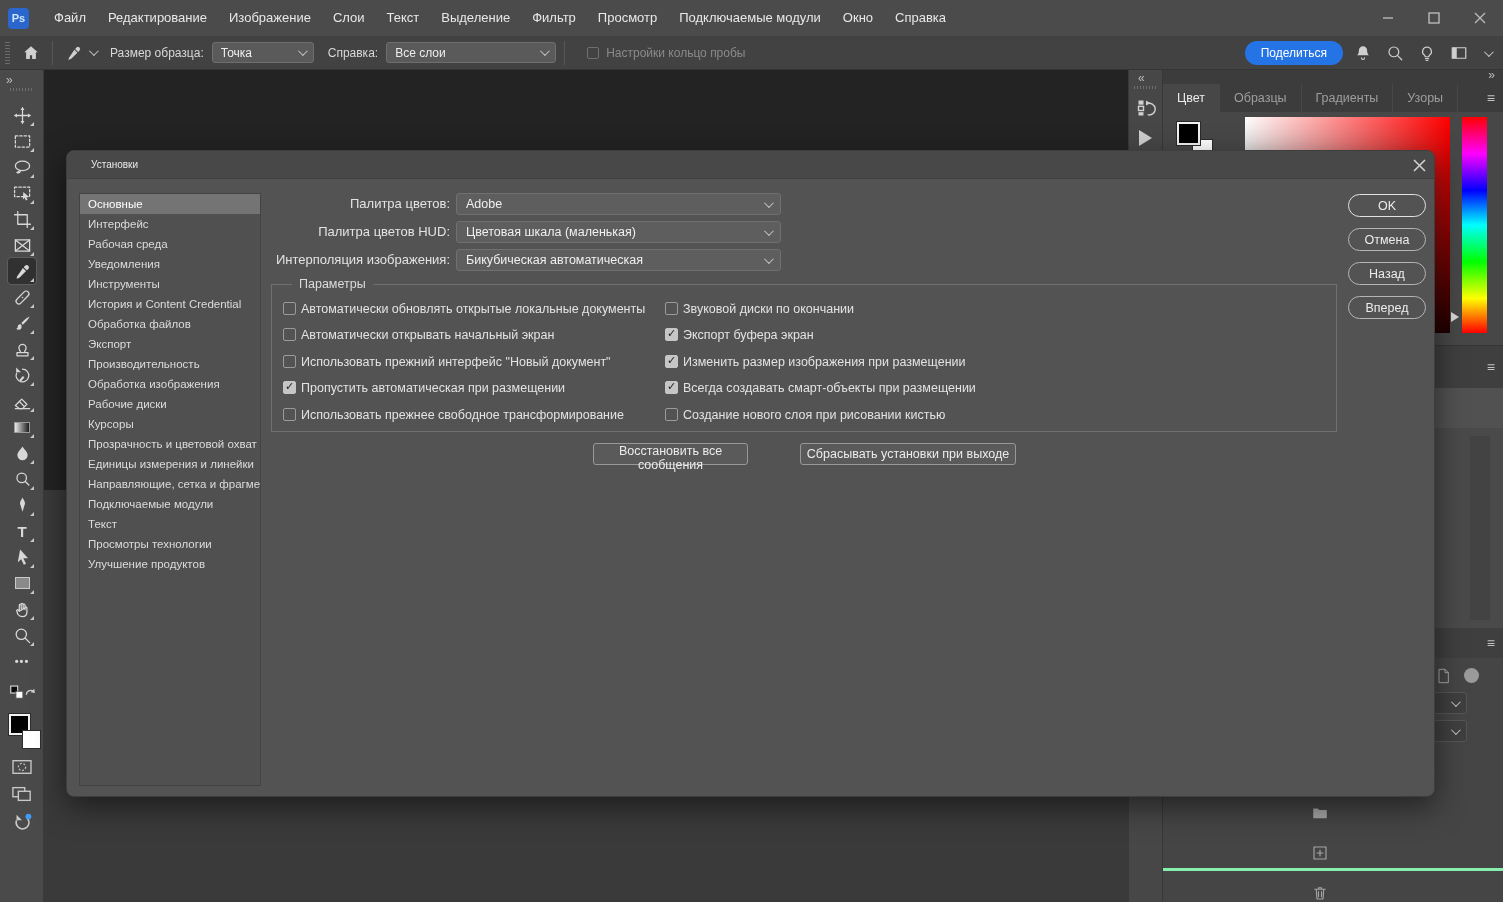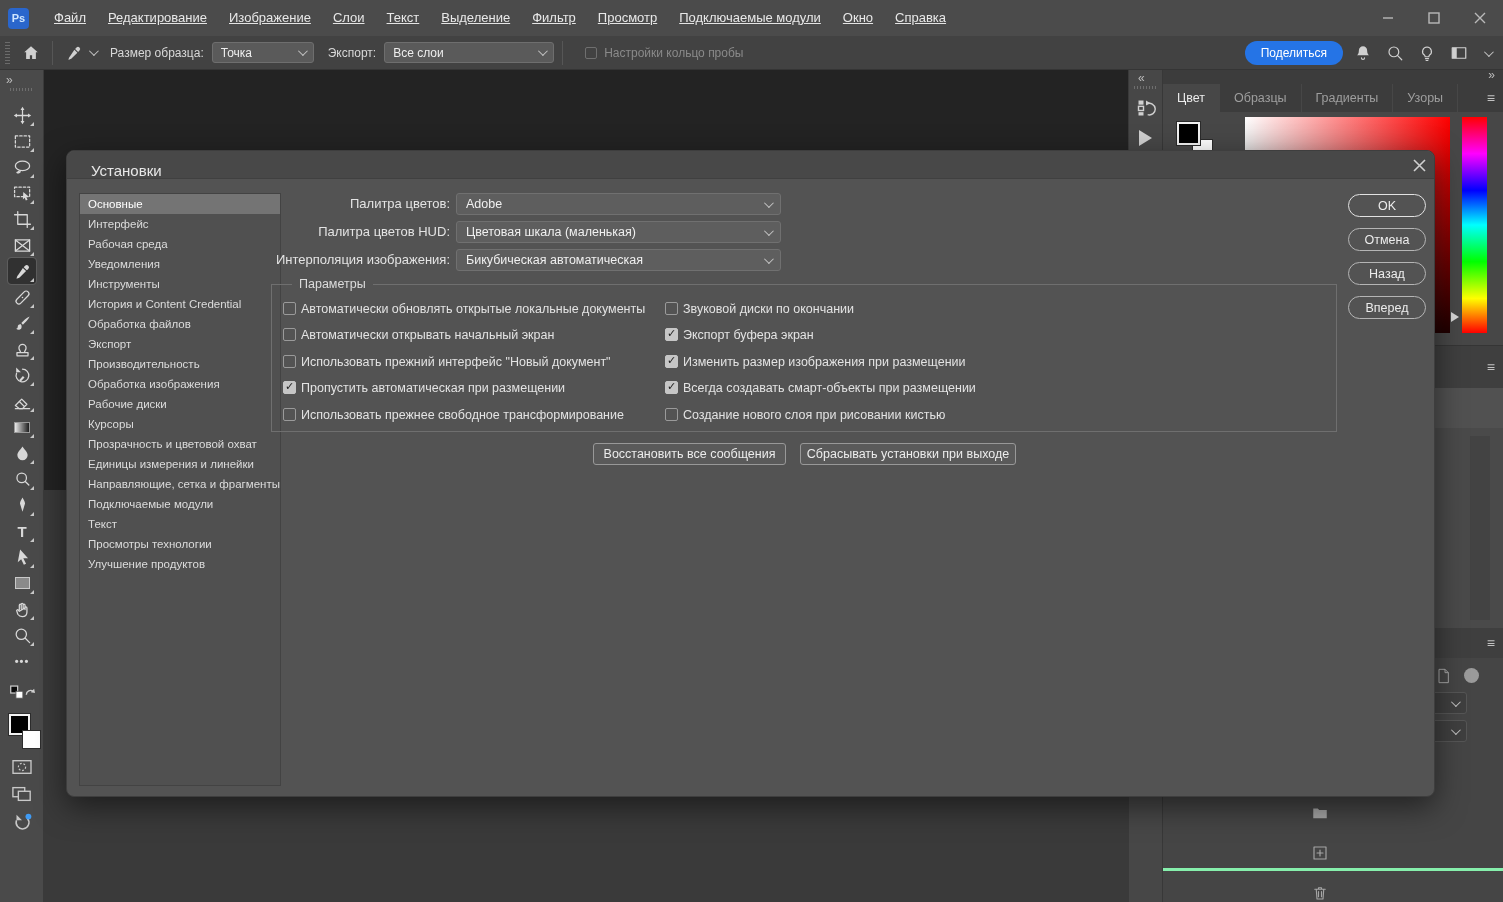"Файл" .menus { text-decoration: underline -> none }
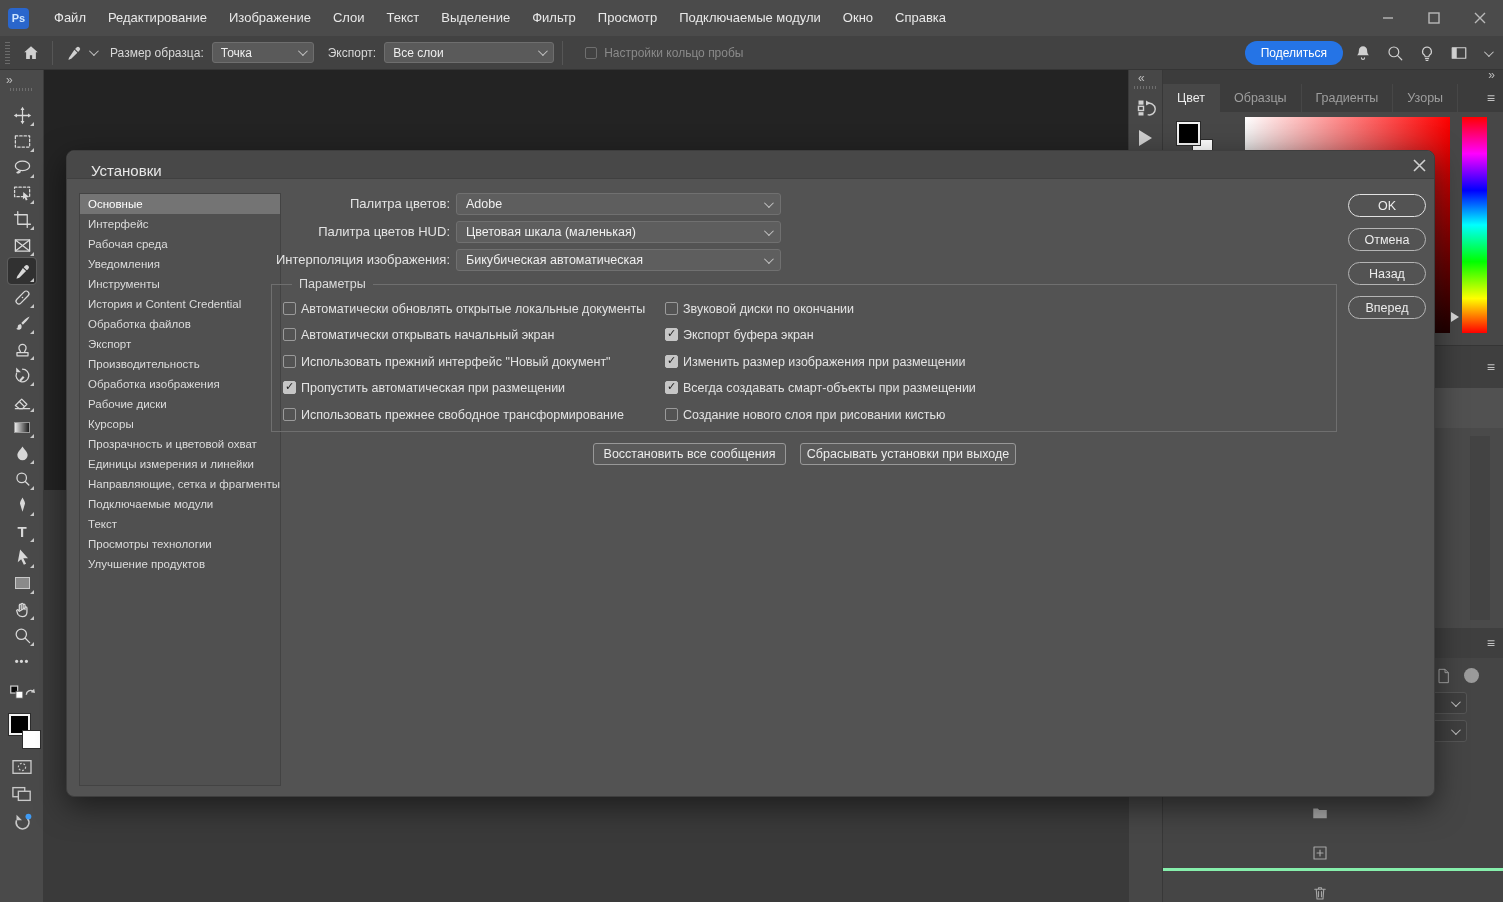"Экспорт:" span.ob-label { text: Экспорт -> Справка }
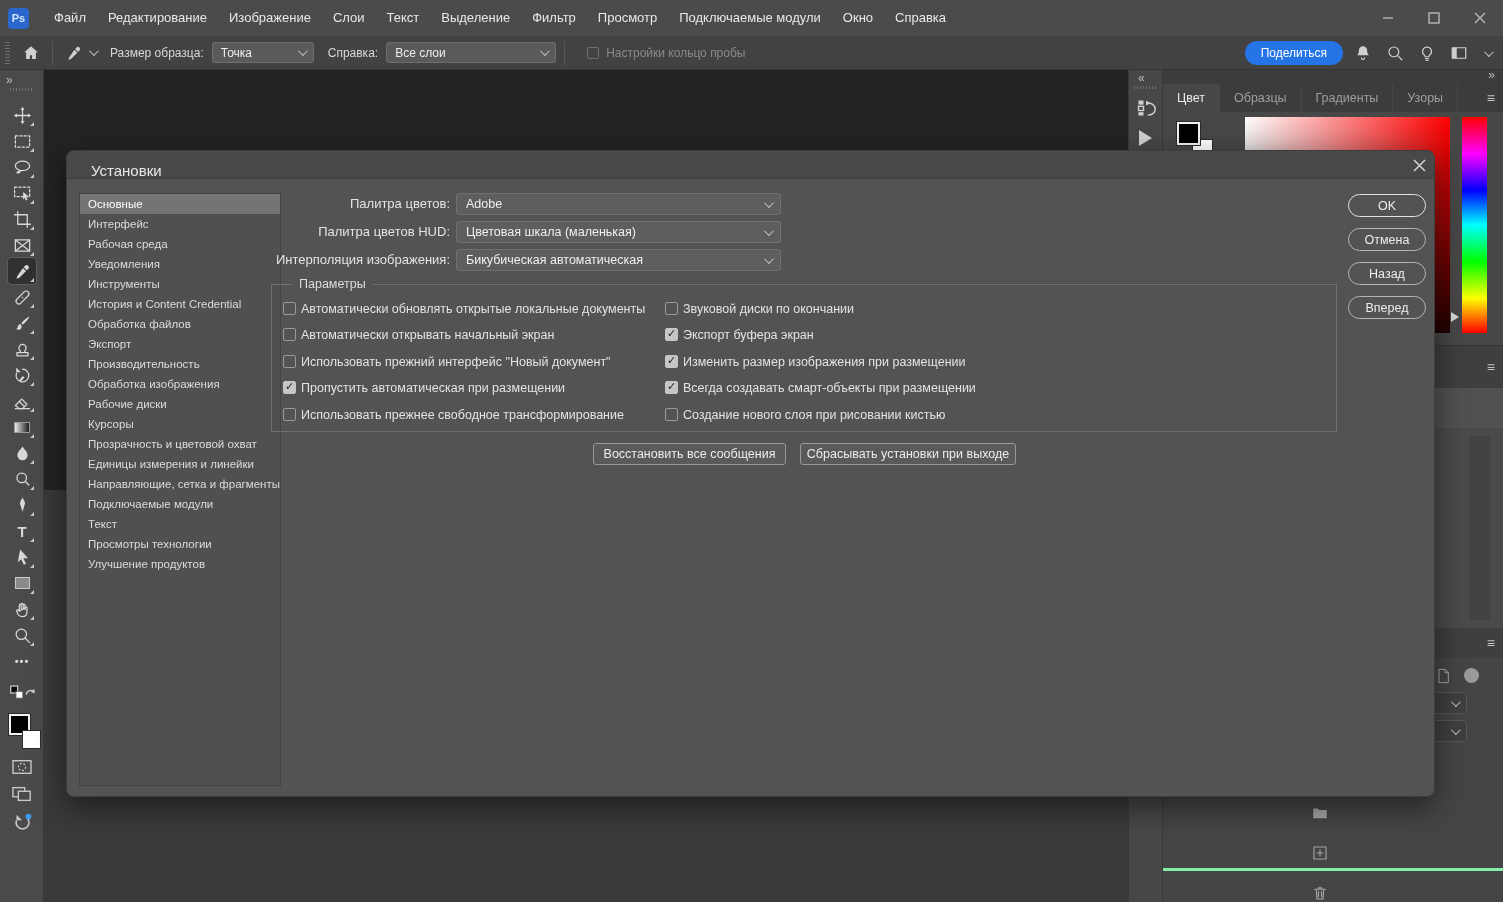"Установки" .dlg-title-text { font-size: 15px -> 10px; margin-top: 6px -> none }
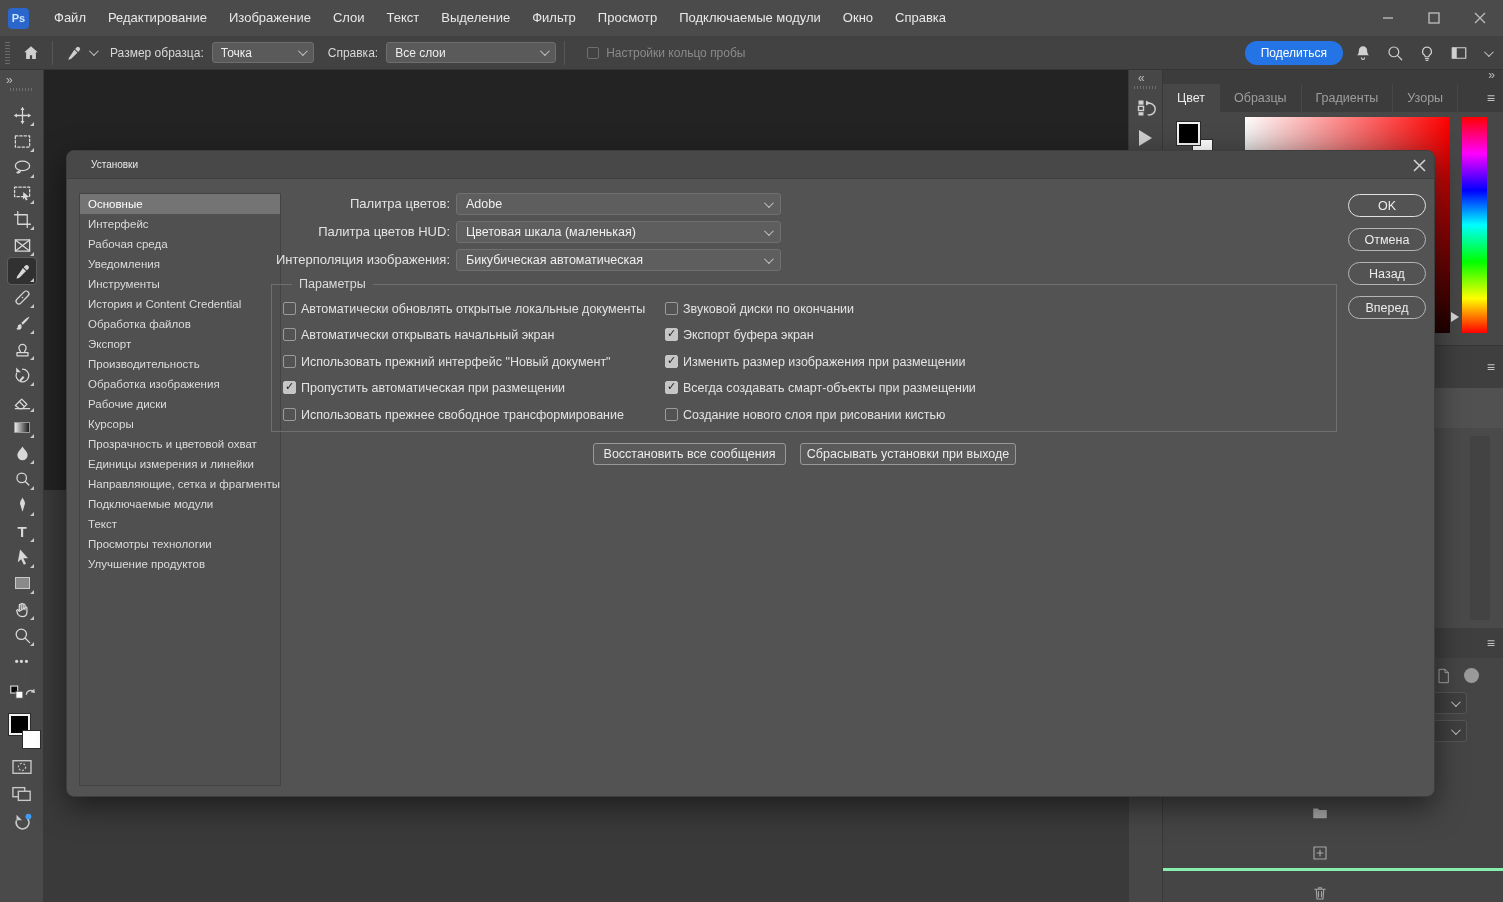"Основные" .sidebar { width: 202px -> 182px }
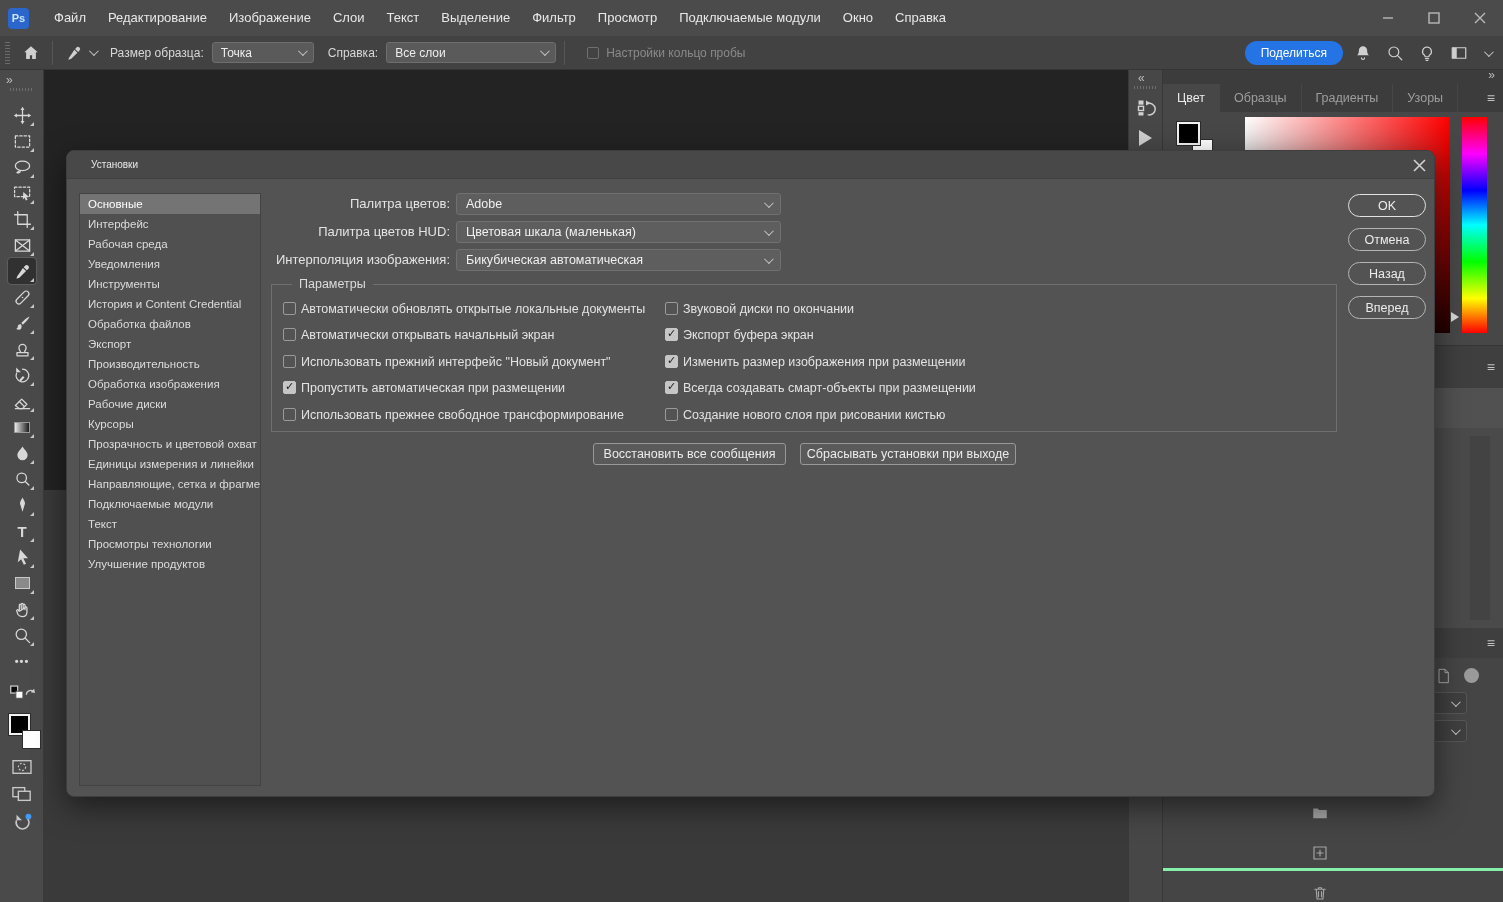"Восстановить все сообщения" button.dlg-btn { width: 193px -> 155px }
